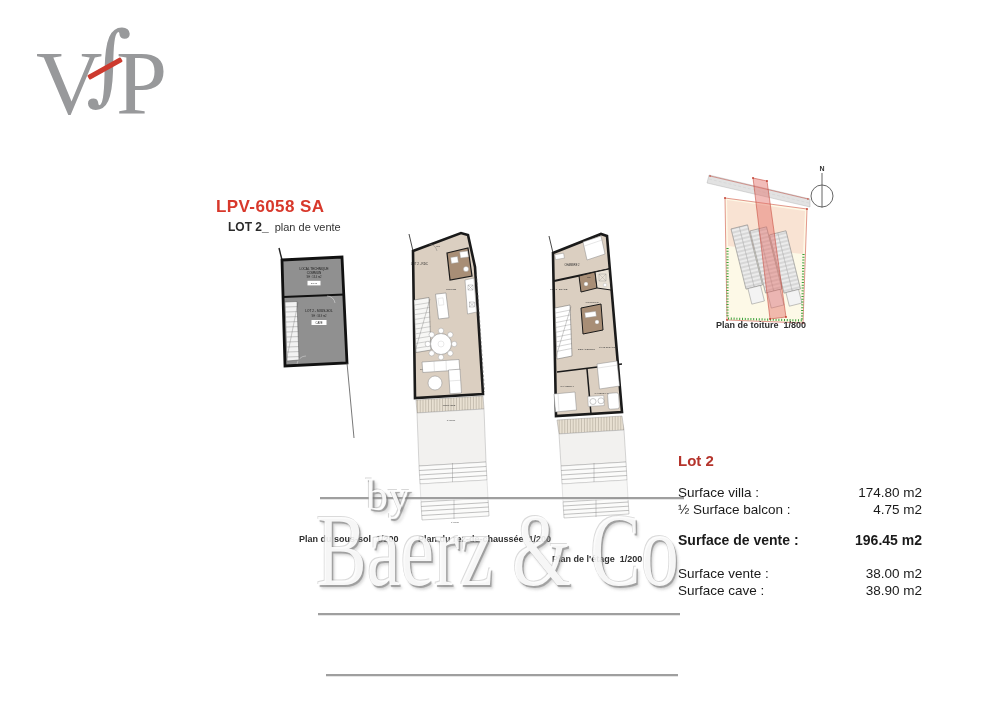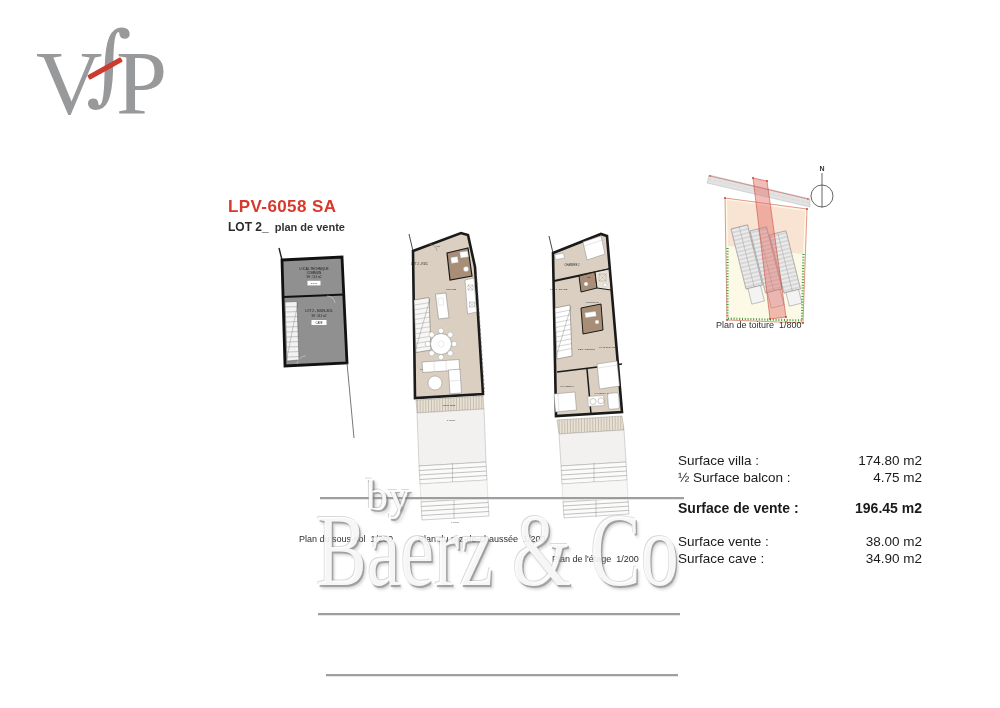"LPV-6058 SA" .title { left: 228px -> 216px }
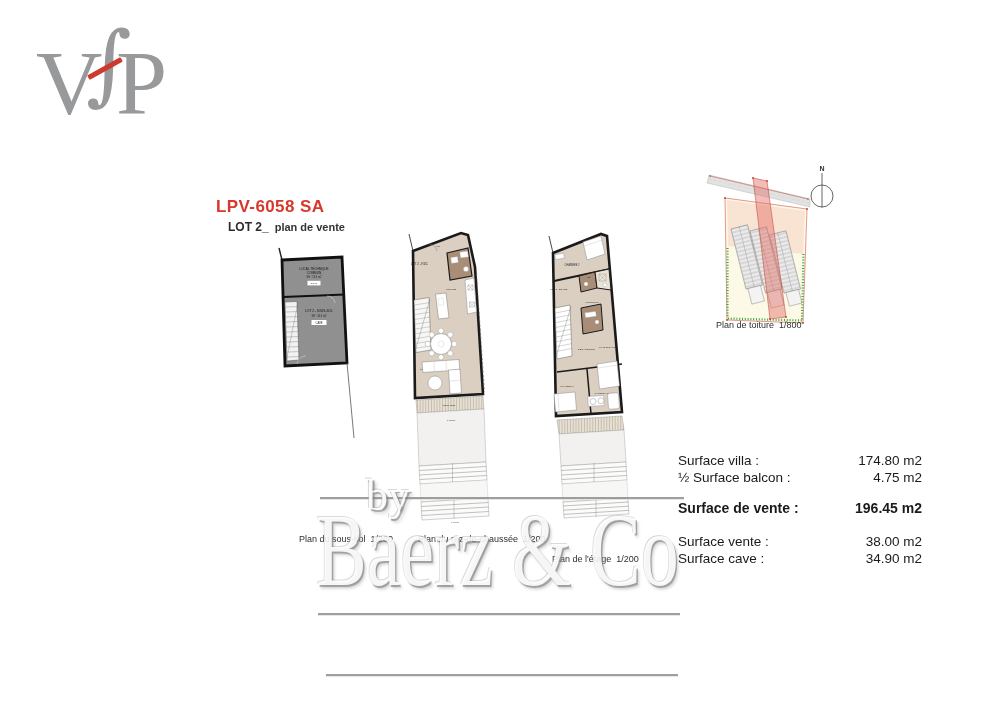"plan de vente" .subtitle .sub { font-weight: bold -> normal }
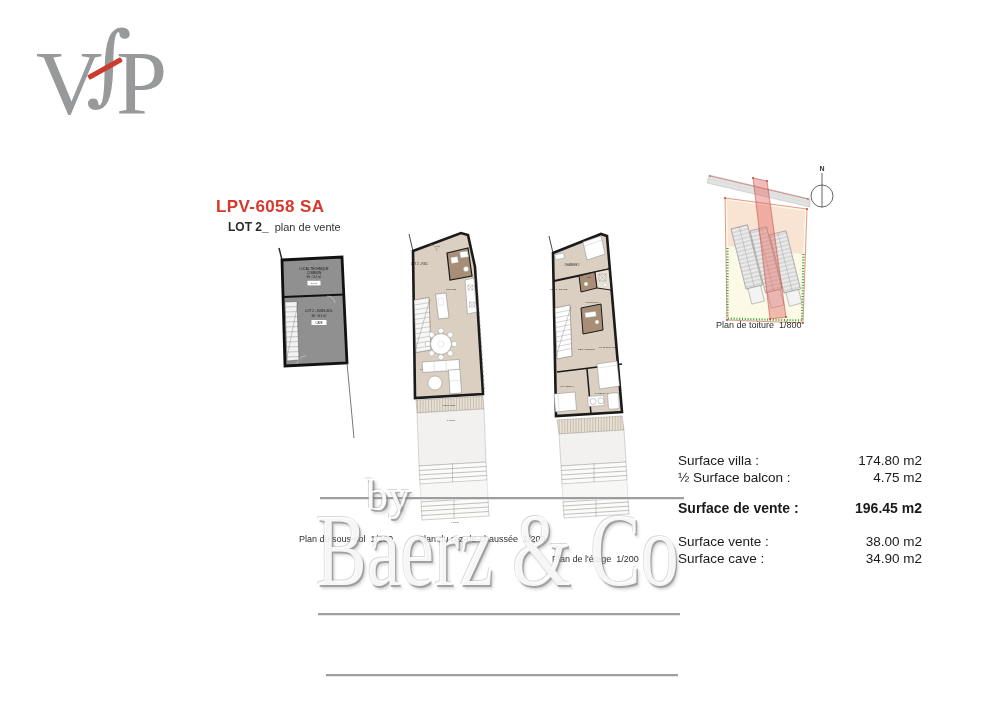"Plan de toiture 1/800" .cap { font-weight: normal -> bold }
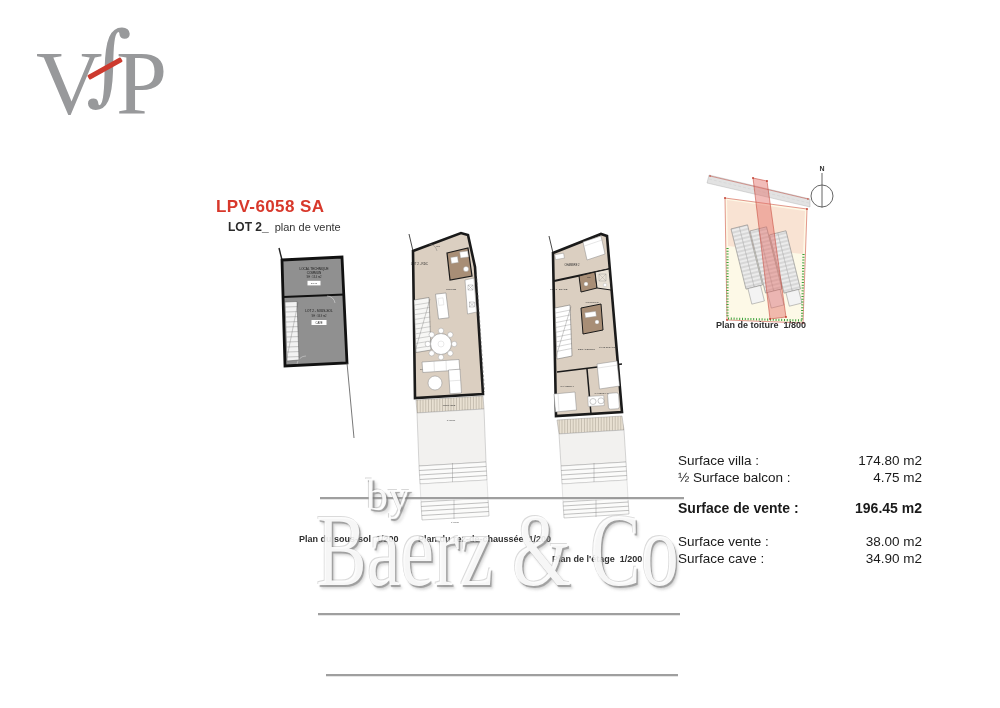"Lot 2" div.t-title { html: none -> <div>Lot 2</div> }
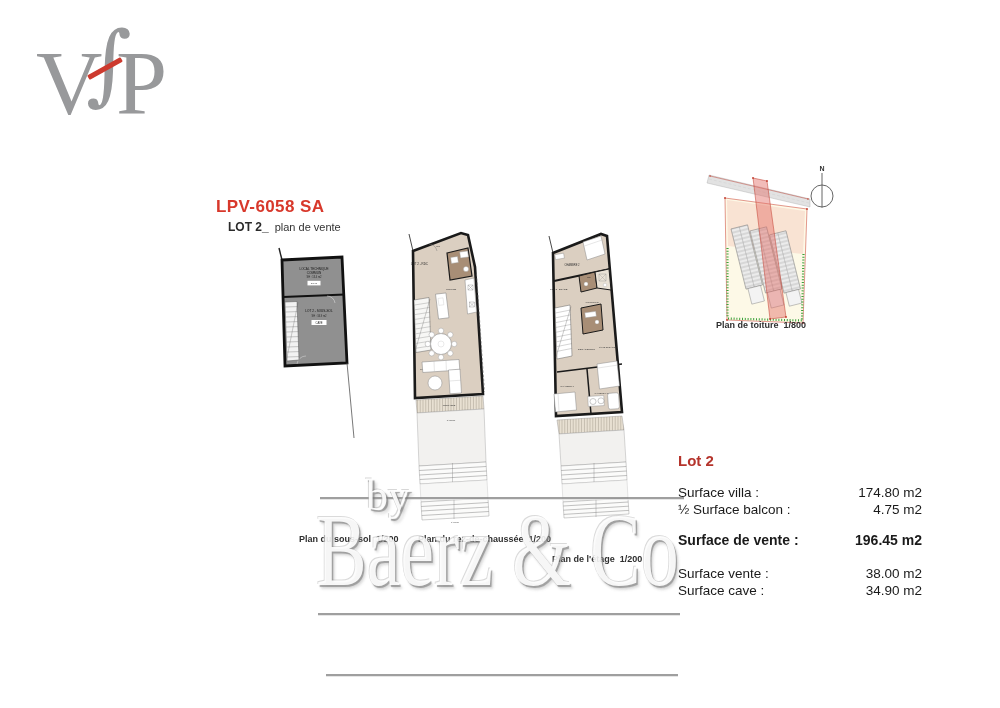"34.90 m2" span.t-val { text: 34.90 -> 38.90 }
